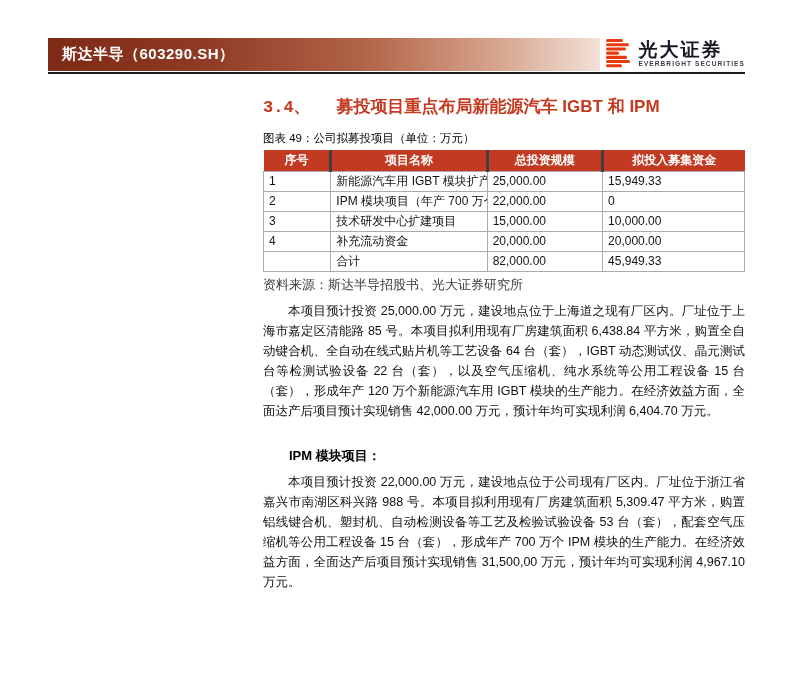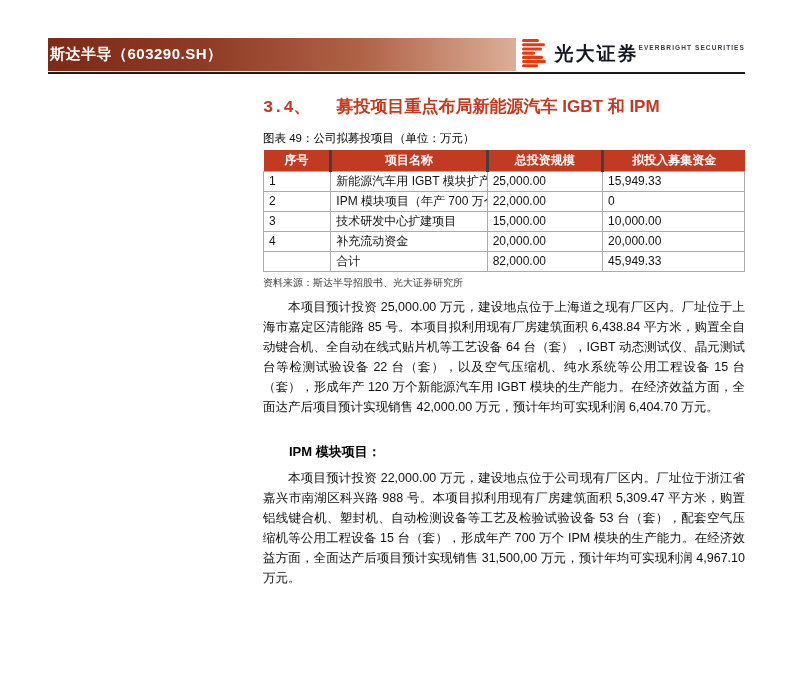"斯达半导（603290.SH）" .banner-text { padding-left: 2px -> 14px }
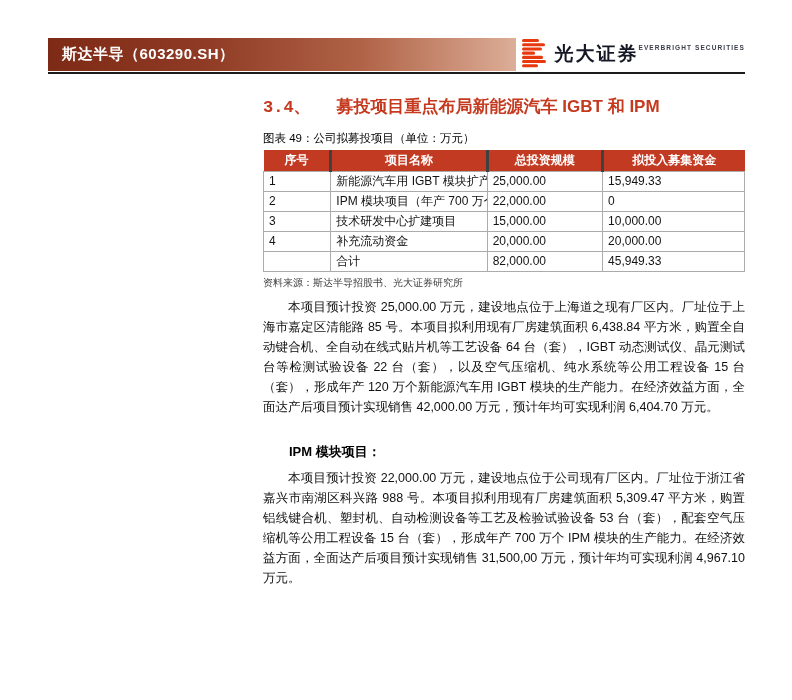"光大证券" .logo-words { flex-direction: row -> column }
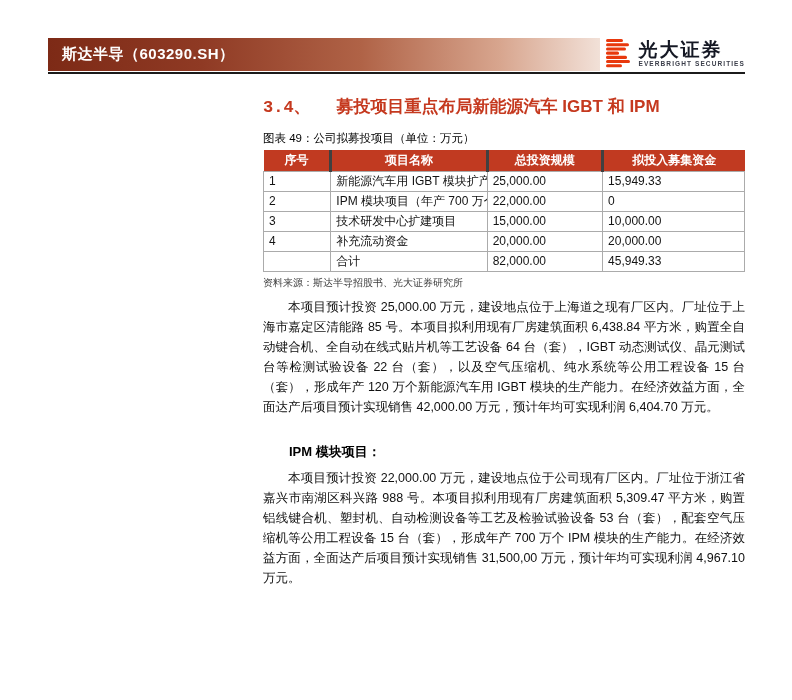"资料来源：斯达半导招股书、光大证券研究所" .source { font-size: 10px -> 13px }
